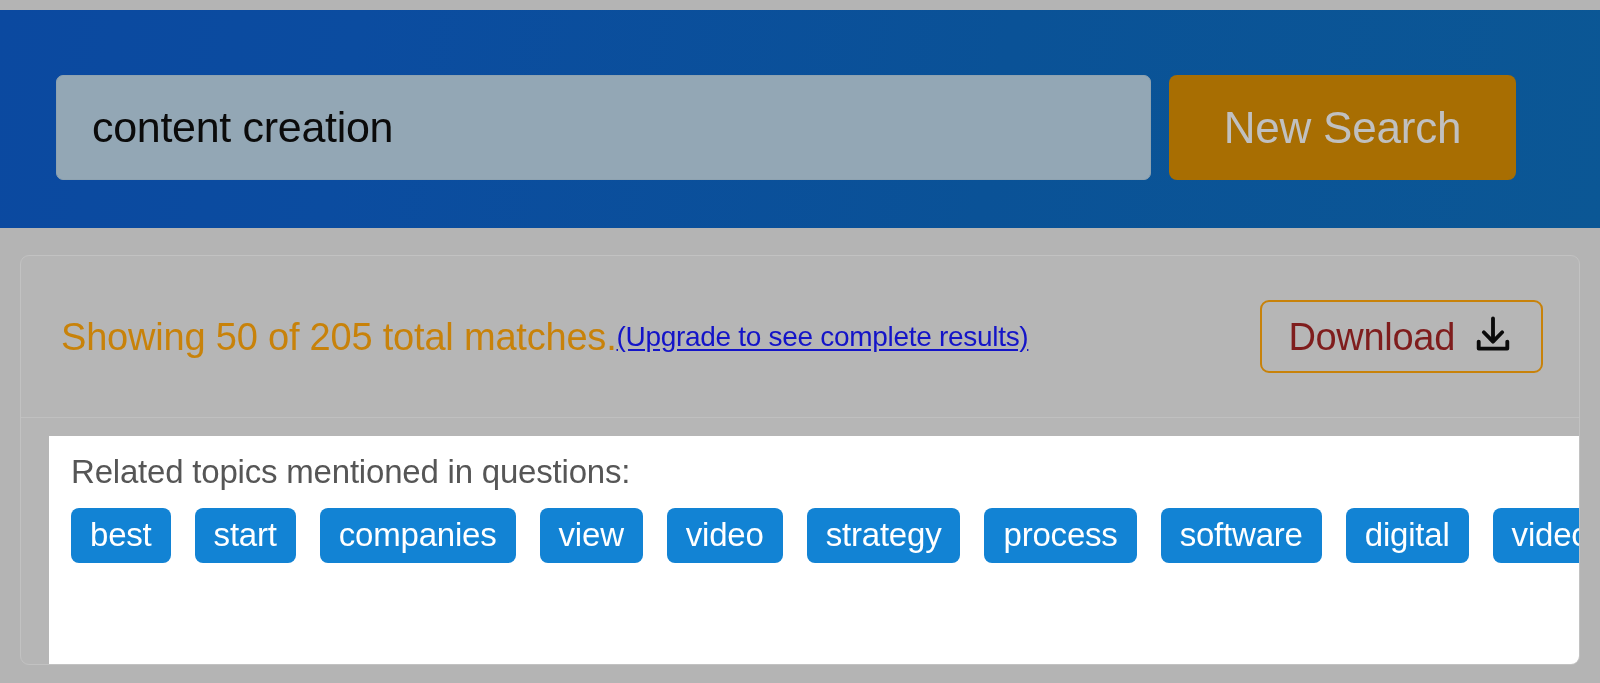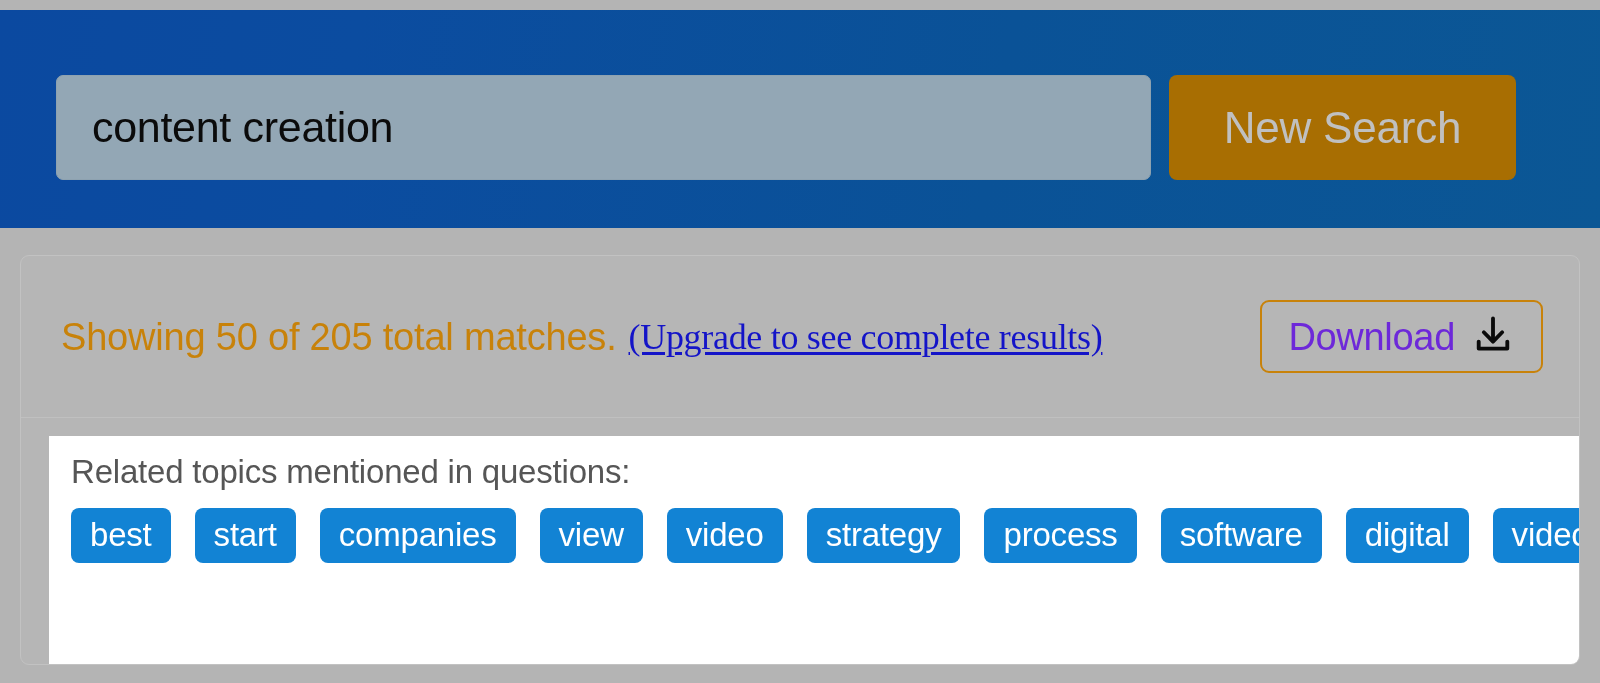"(Upgrade to see complete results)" .upgrade-link { font-family: Liberation Serif, serif -> none; font-size: 36px -> 28px; margin-left: 12px -> none }
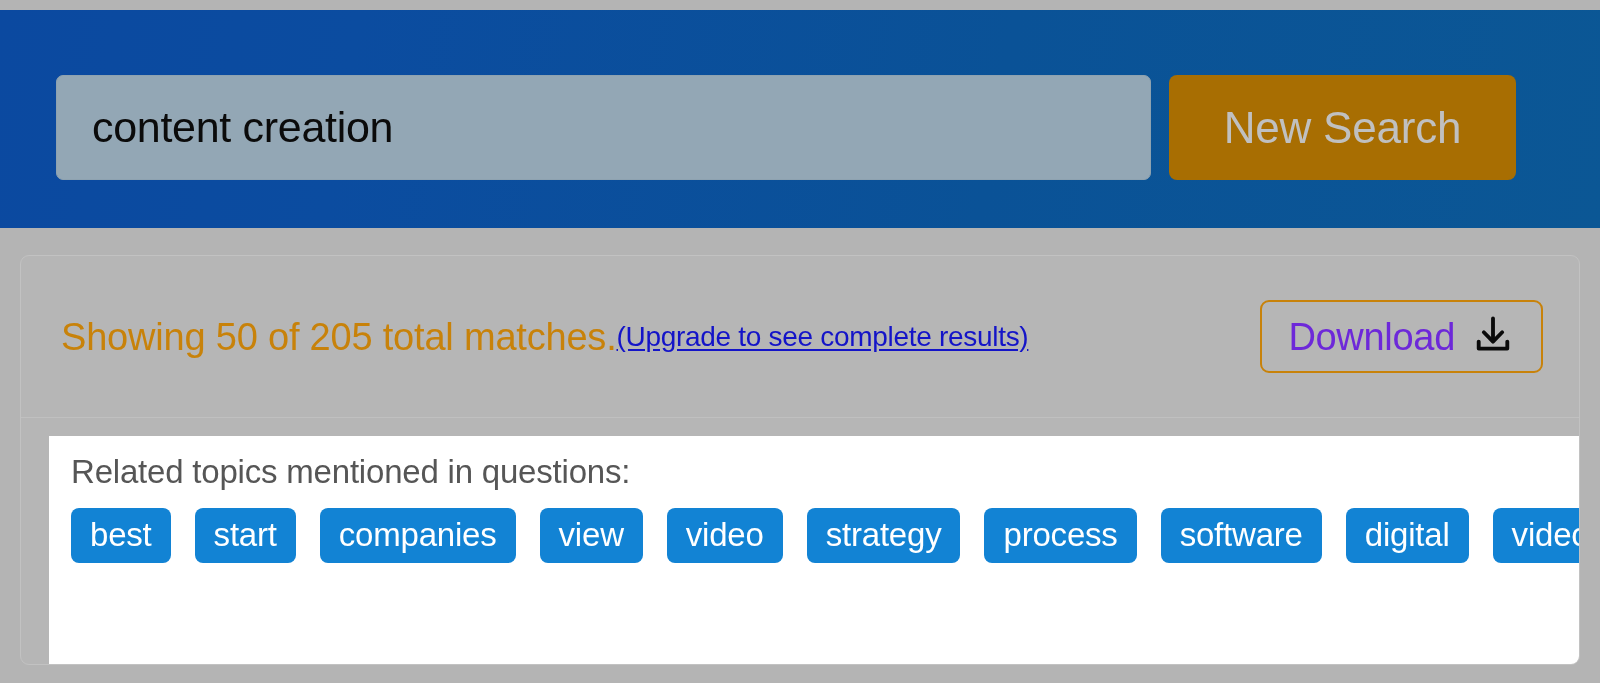"Download" .download-label { color: #6d28d9 -> #7f1d1d }
